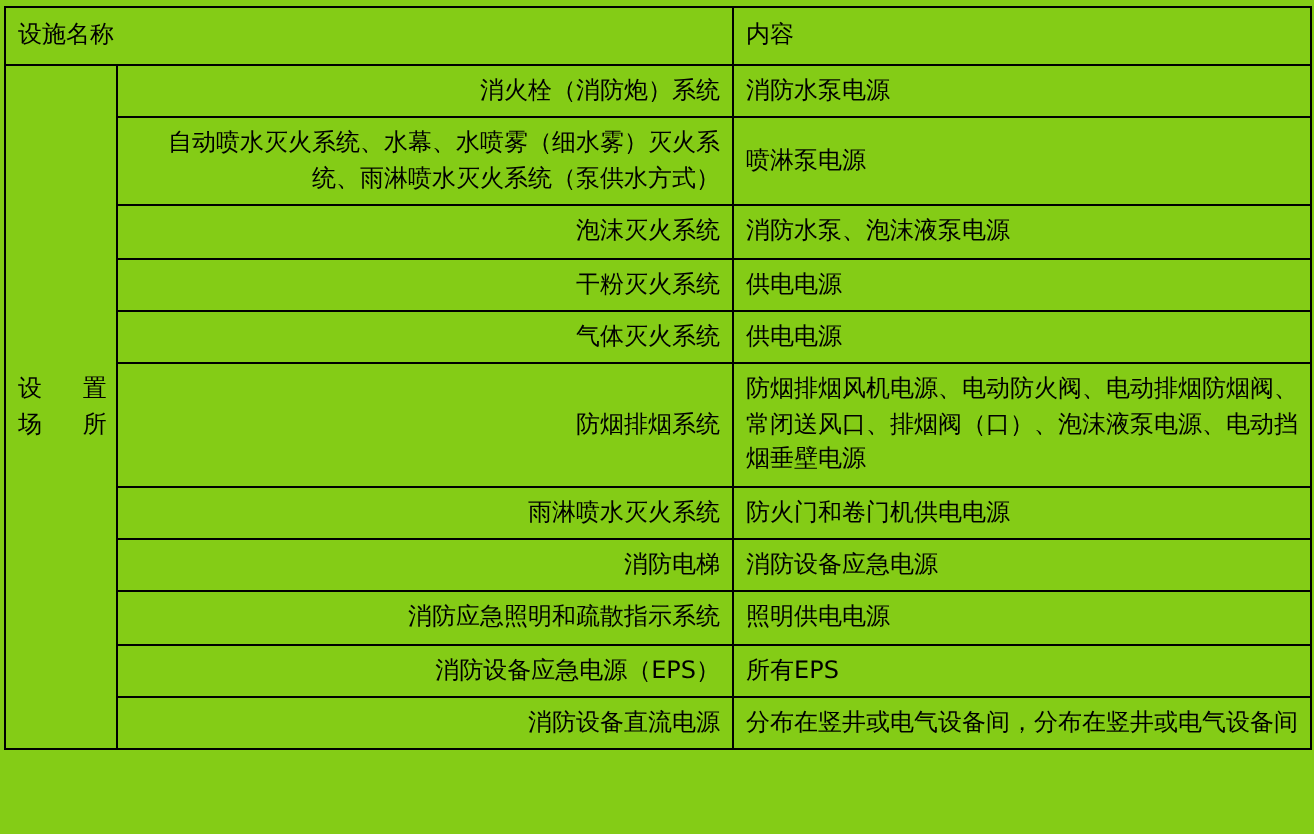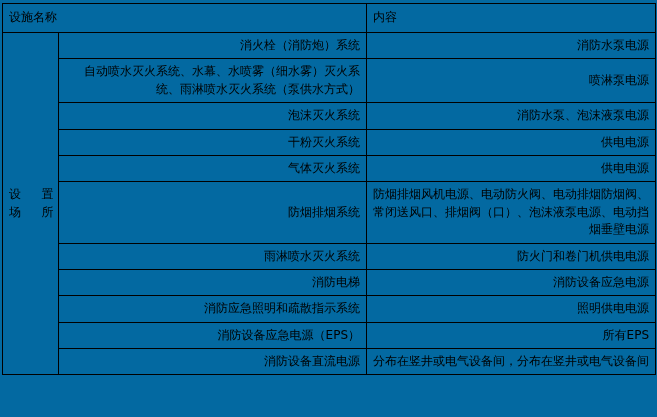"设施名称" #sheet { background: #0369a1 -> #84cc16 }
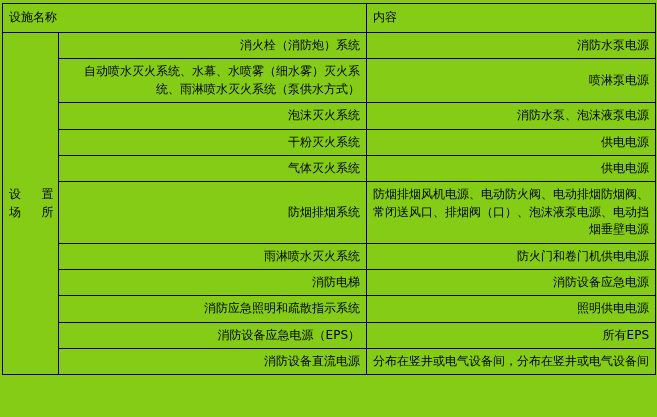"消防水泵电源" td.content { text-align: right -> left }
